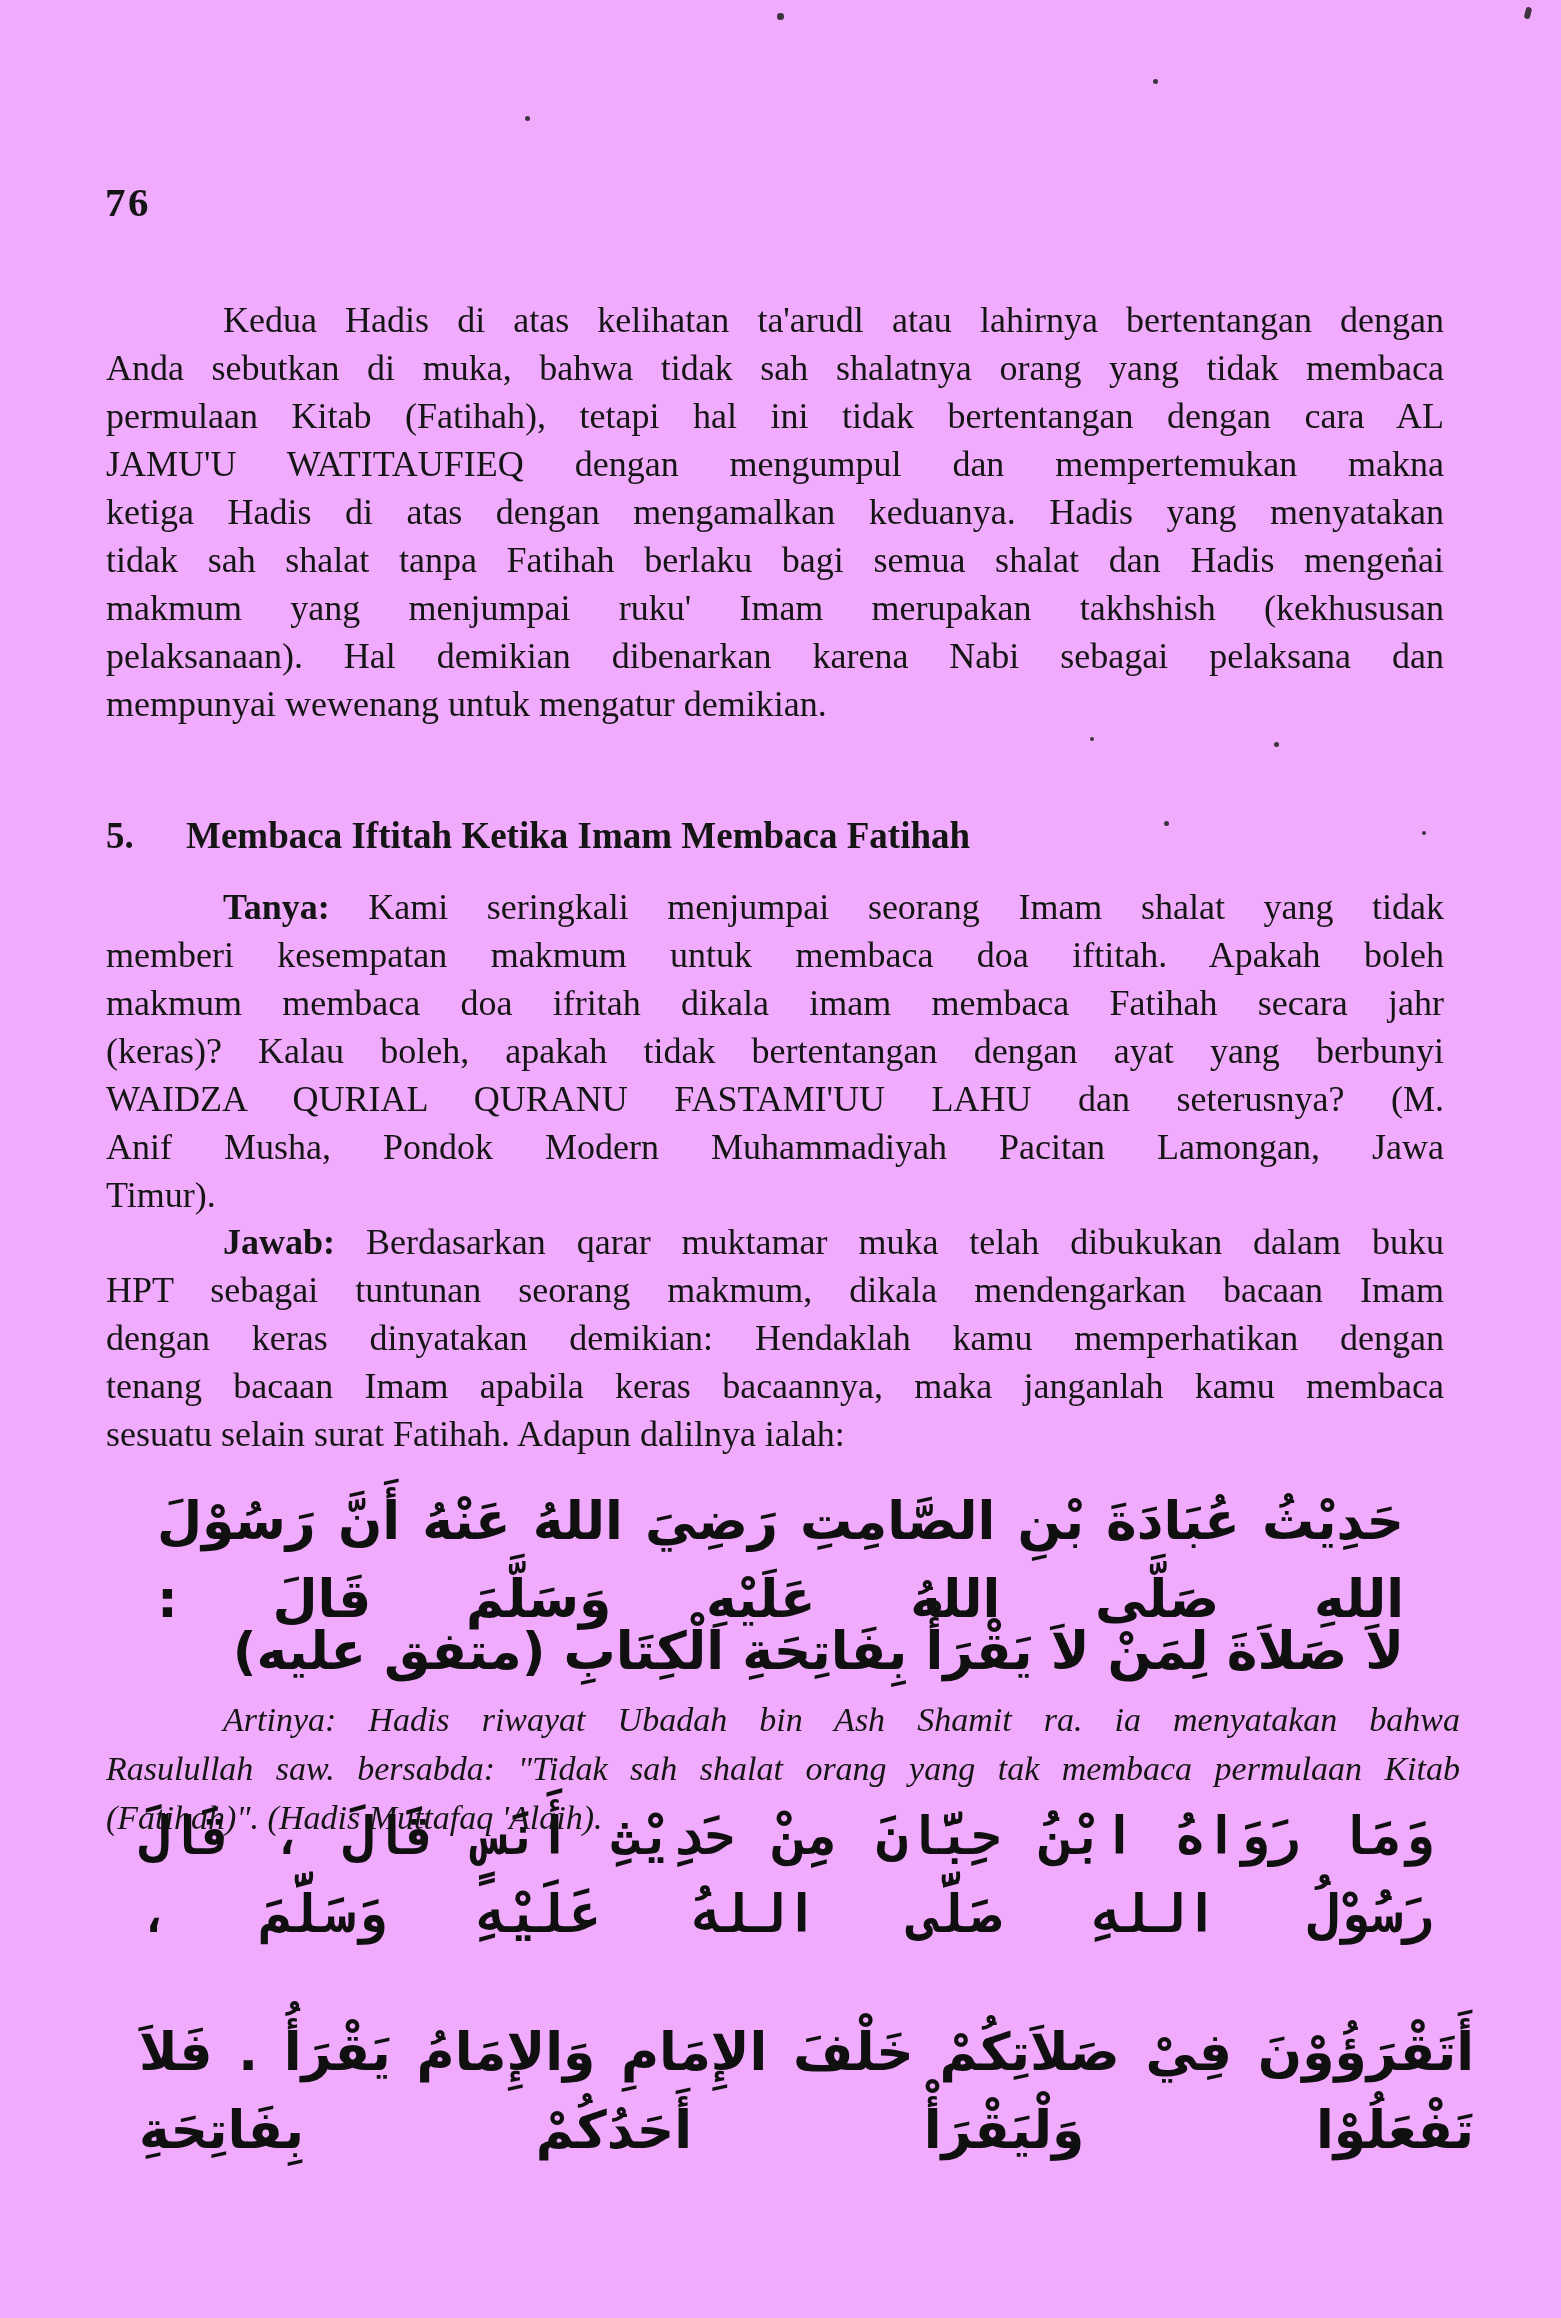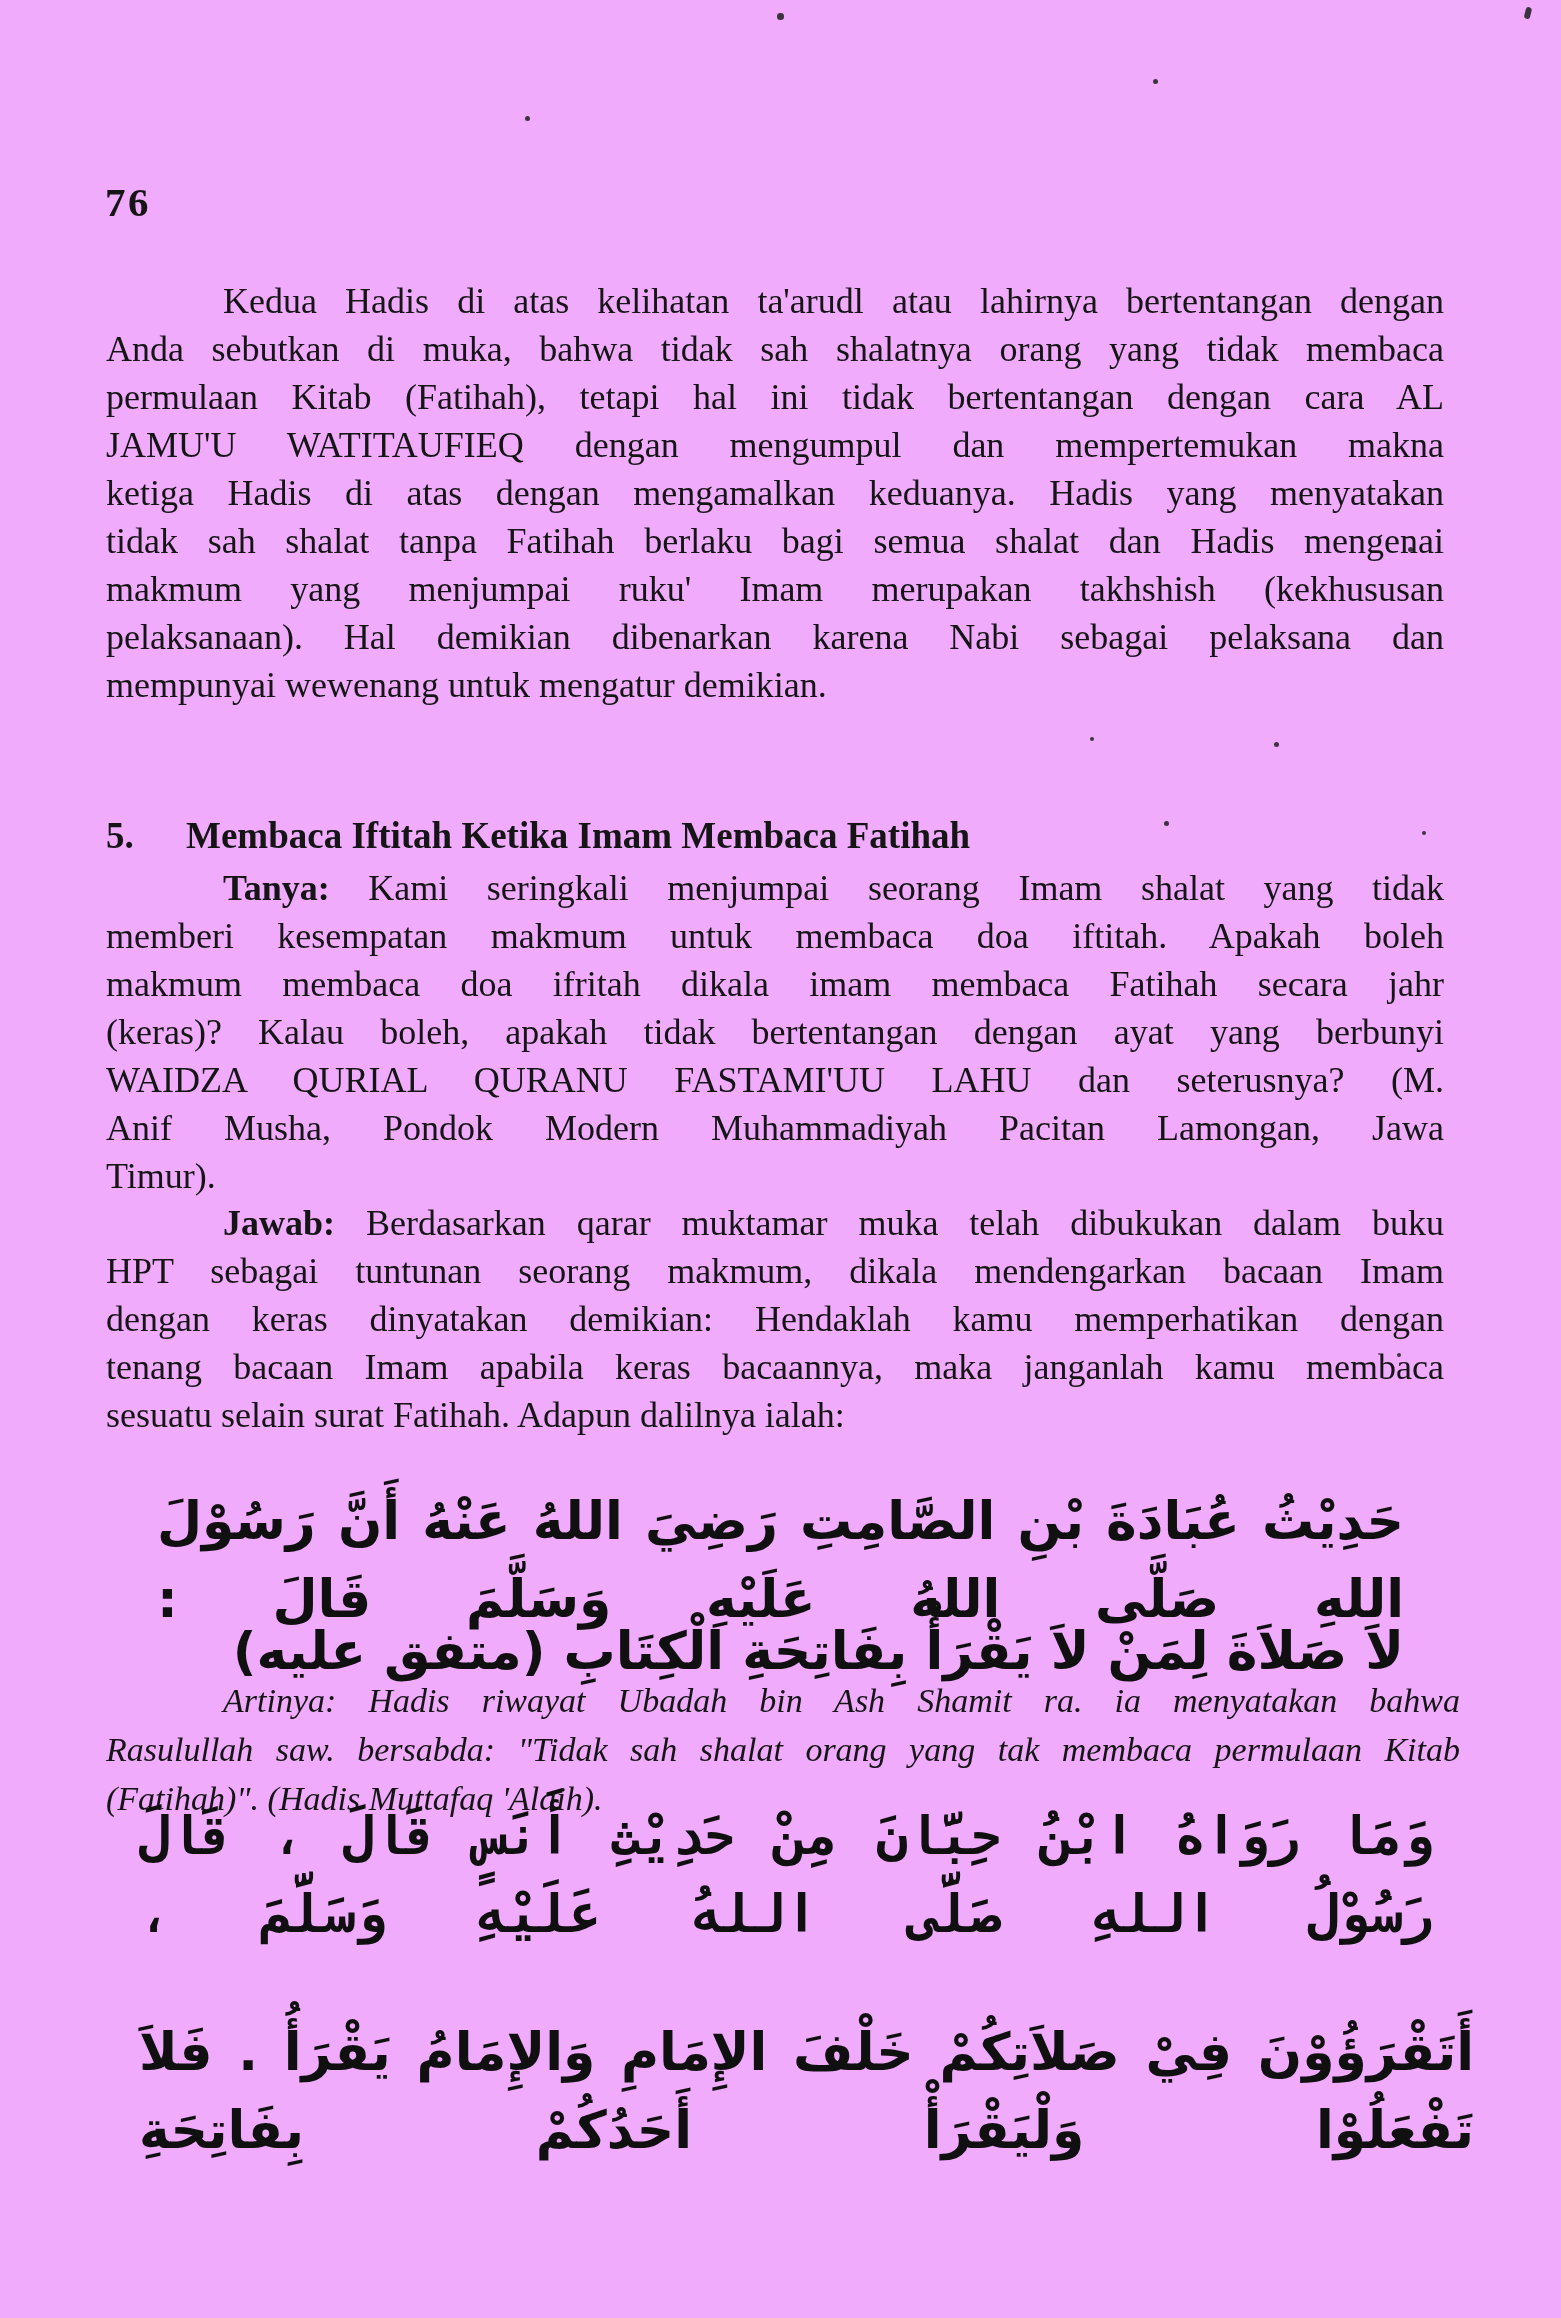"Kedua Hadis di atas kelihatan" .indent { margin-top: none -> 19px }
